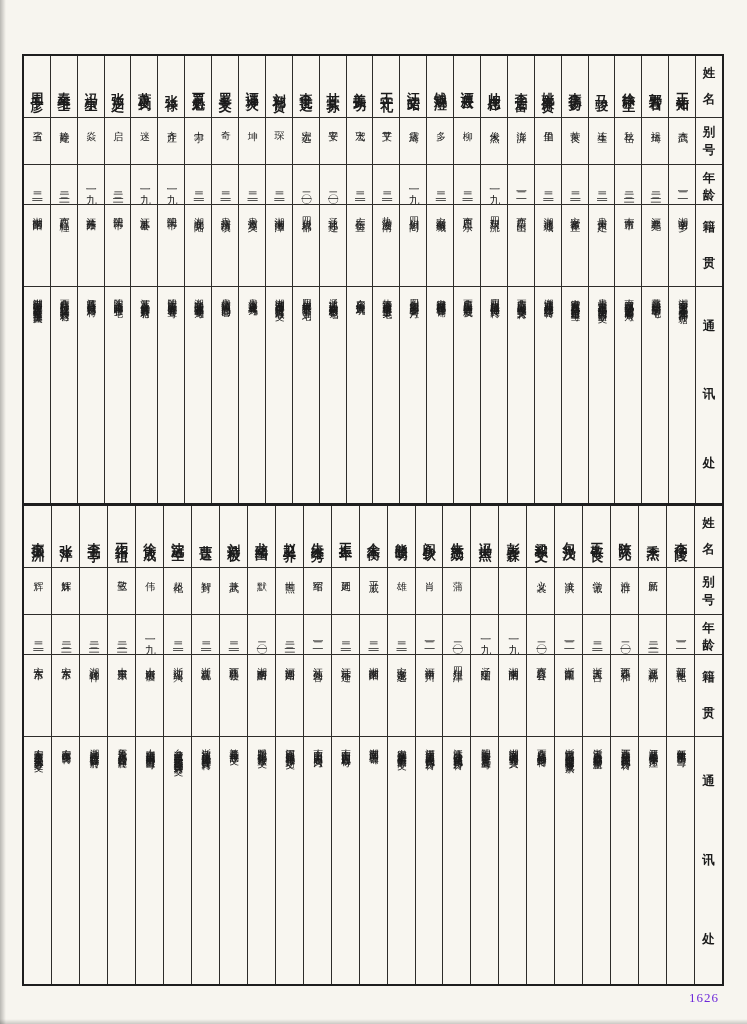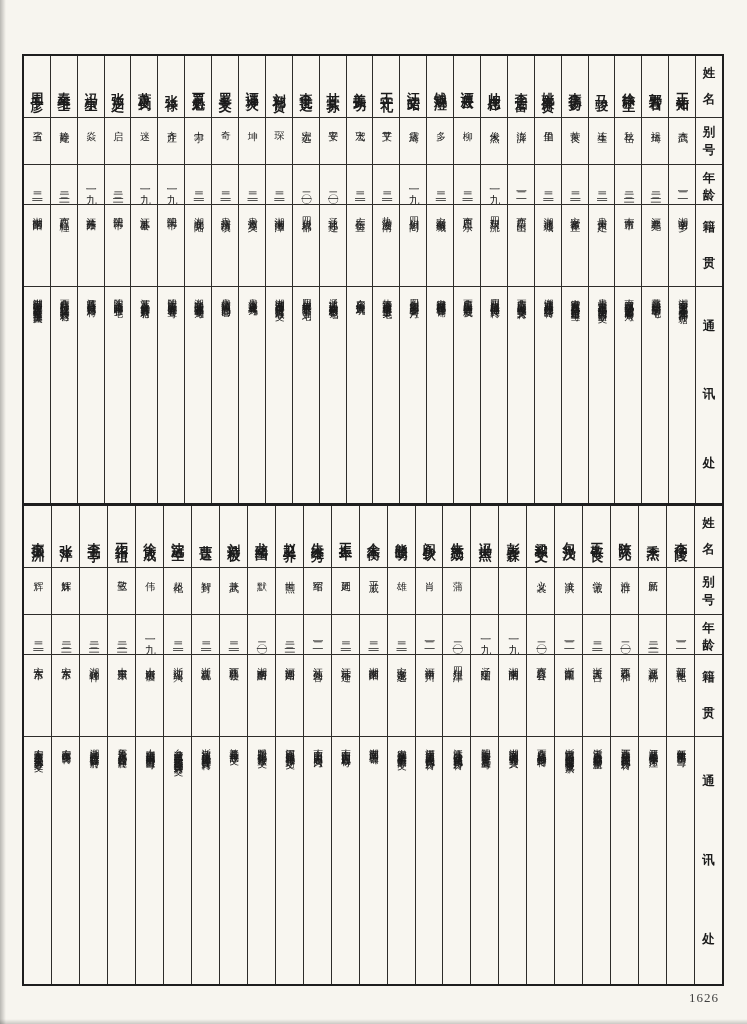"1626" .page-number { color: #404040 -> #6d28d9 }
